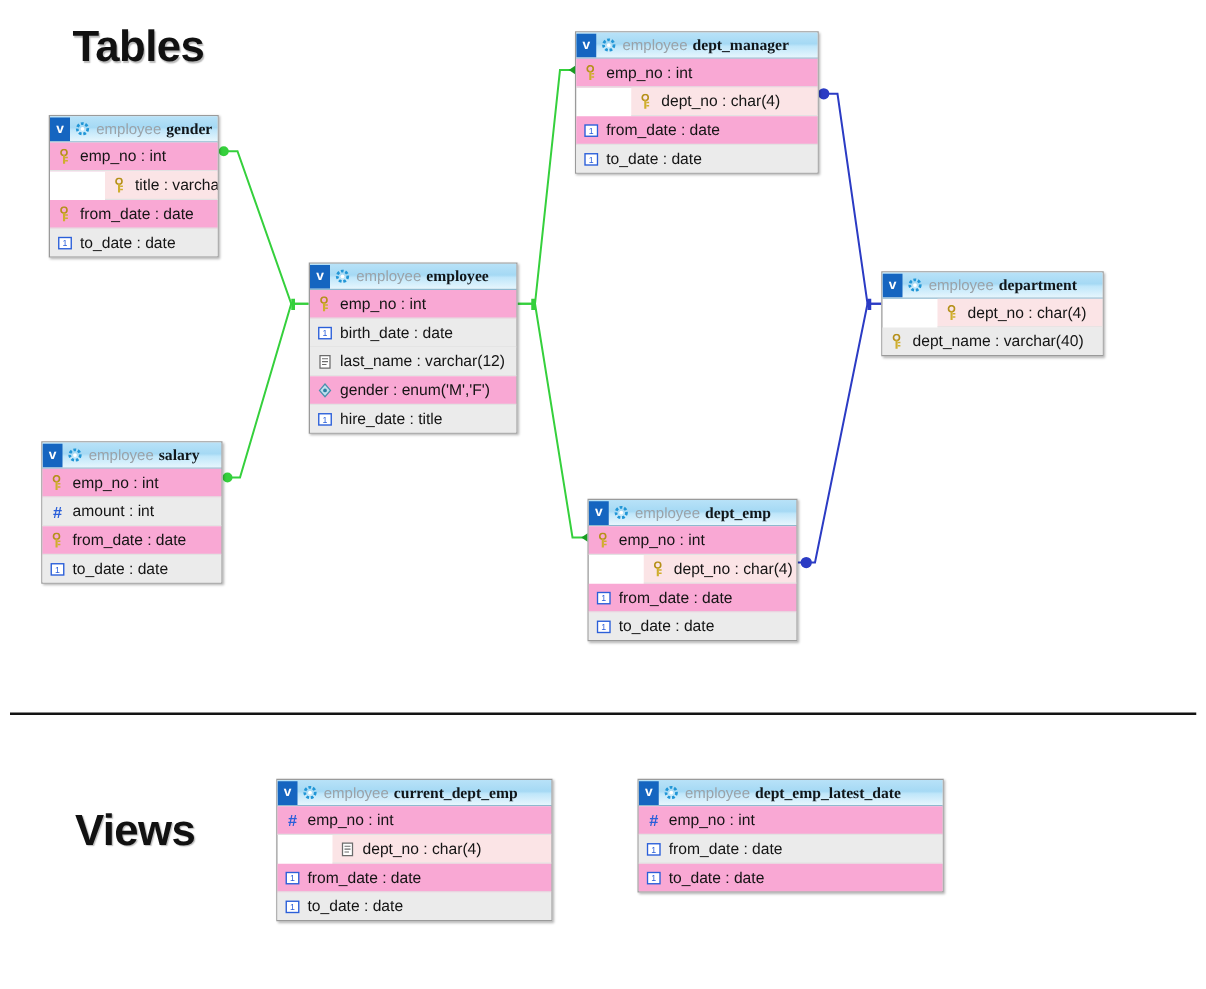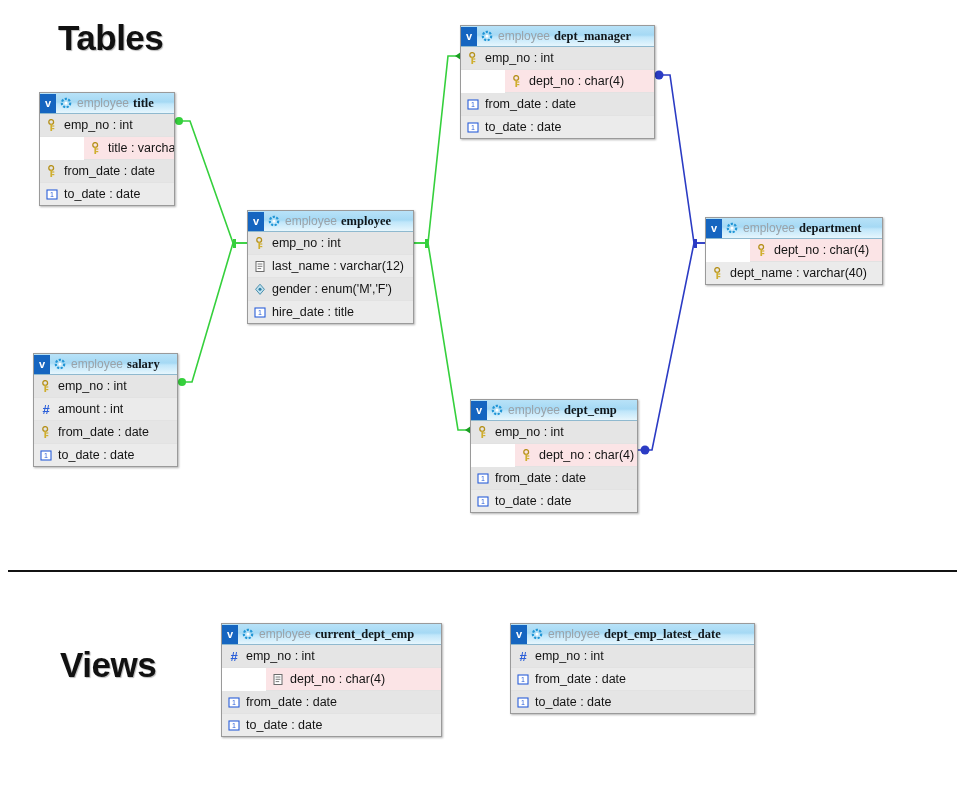"emp_no : int" .ent-row.bg-white { background: #e5e5e5 -> #f9a8d4 }
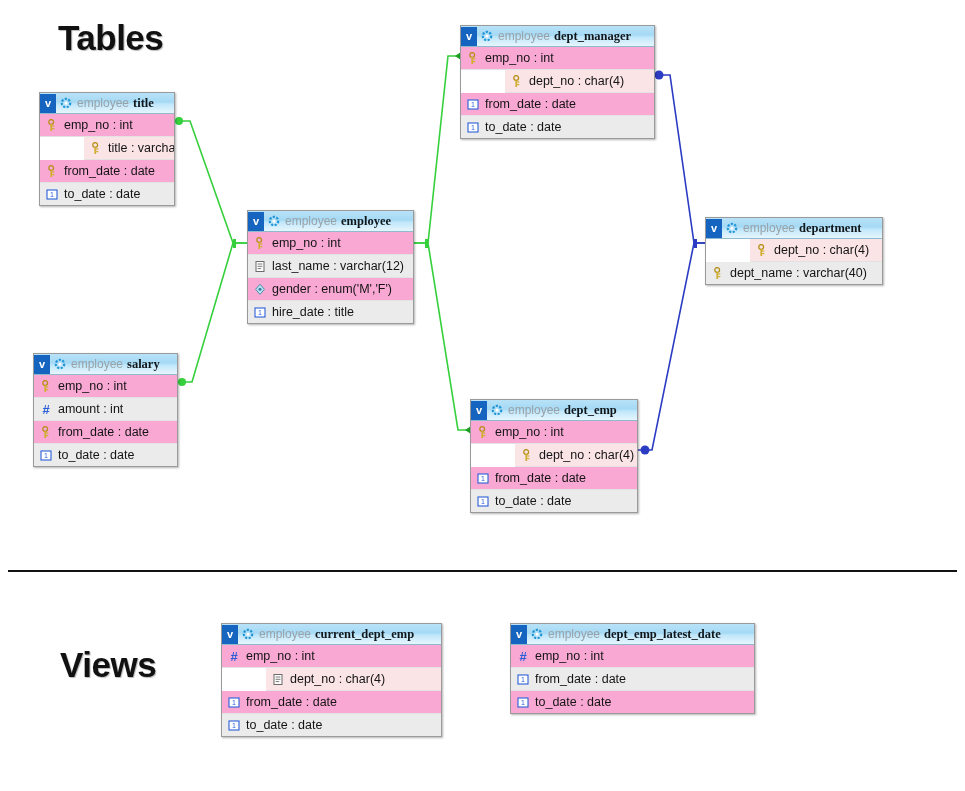"title" span.table-name { text: title -> gender }
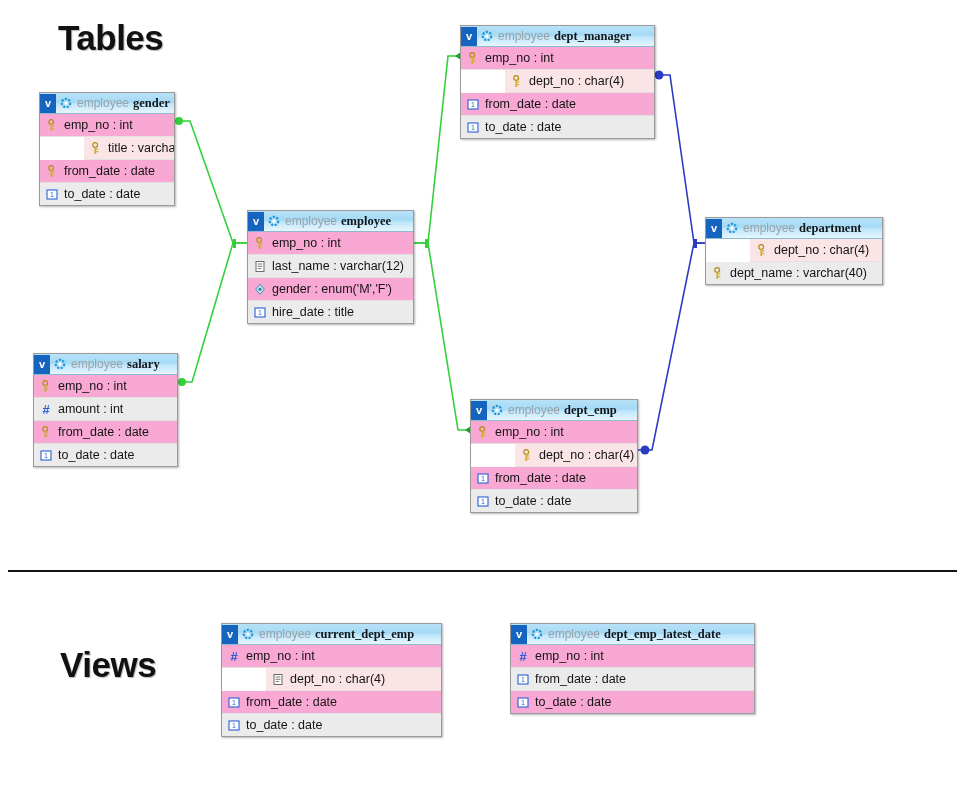"birth_date : date" div.ent-row { html: none -> <div> <svg> <rect></rect> <text>1</text> </svg> <span>birth_date : date</span> </div> }
